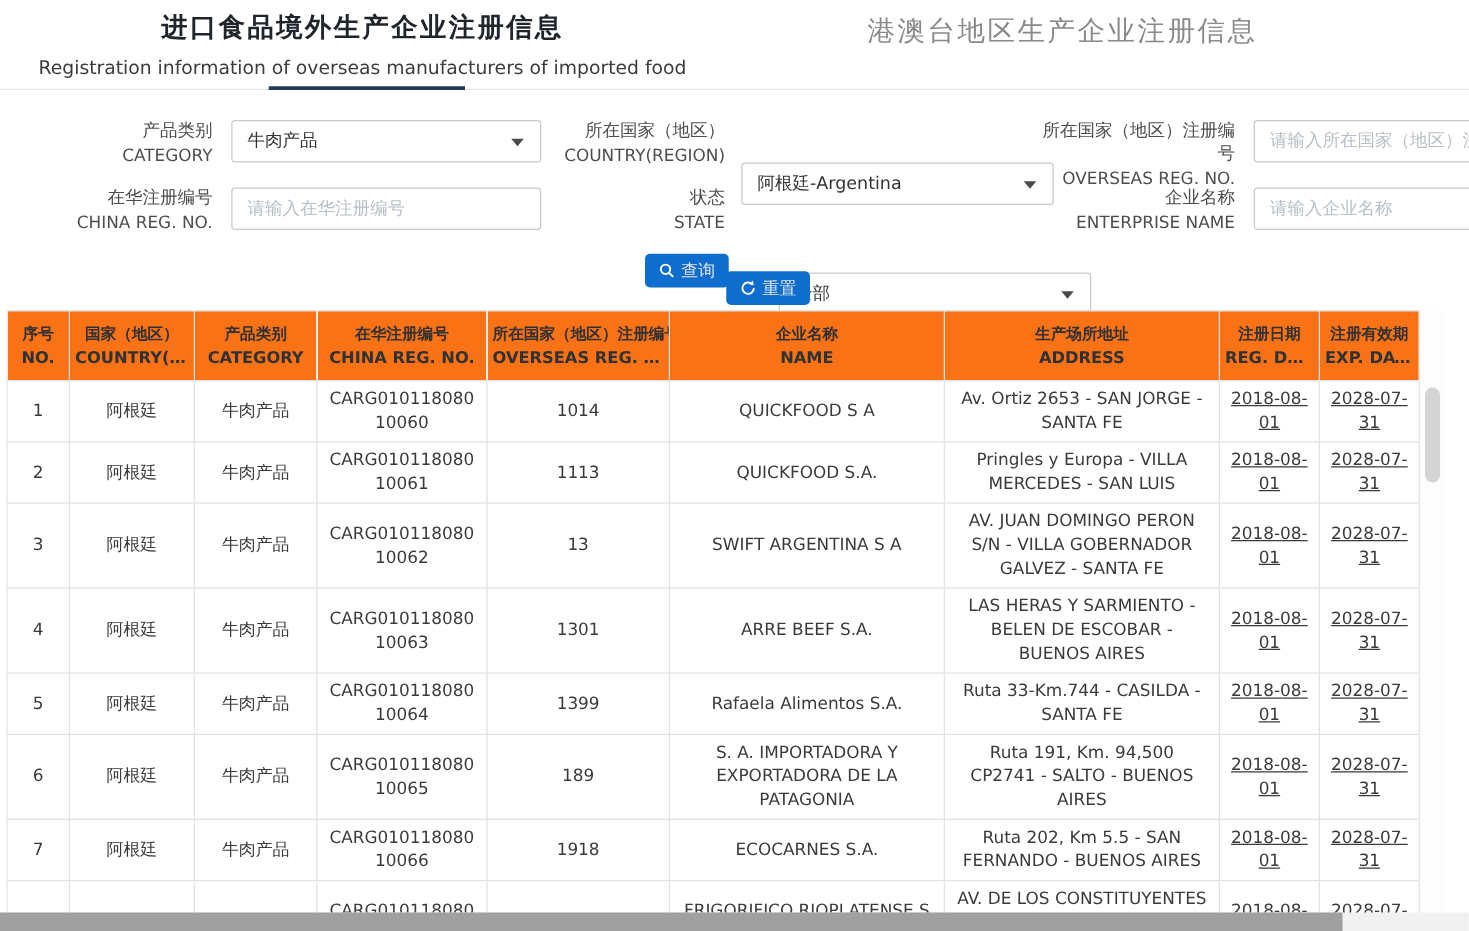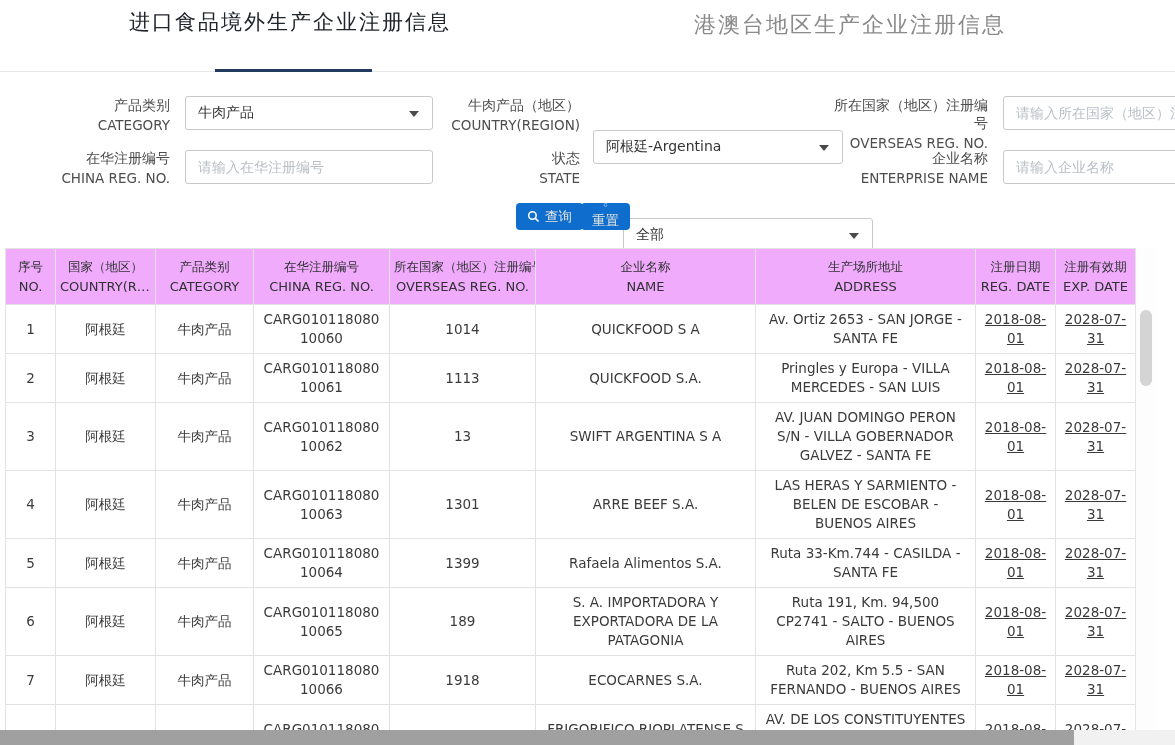"进口食品境外生产企业注册信息" #tab-imported .zh { font-weight: normal -> bold }
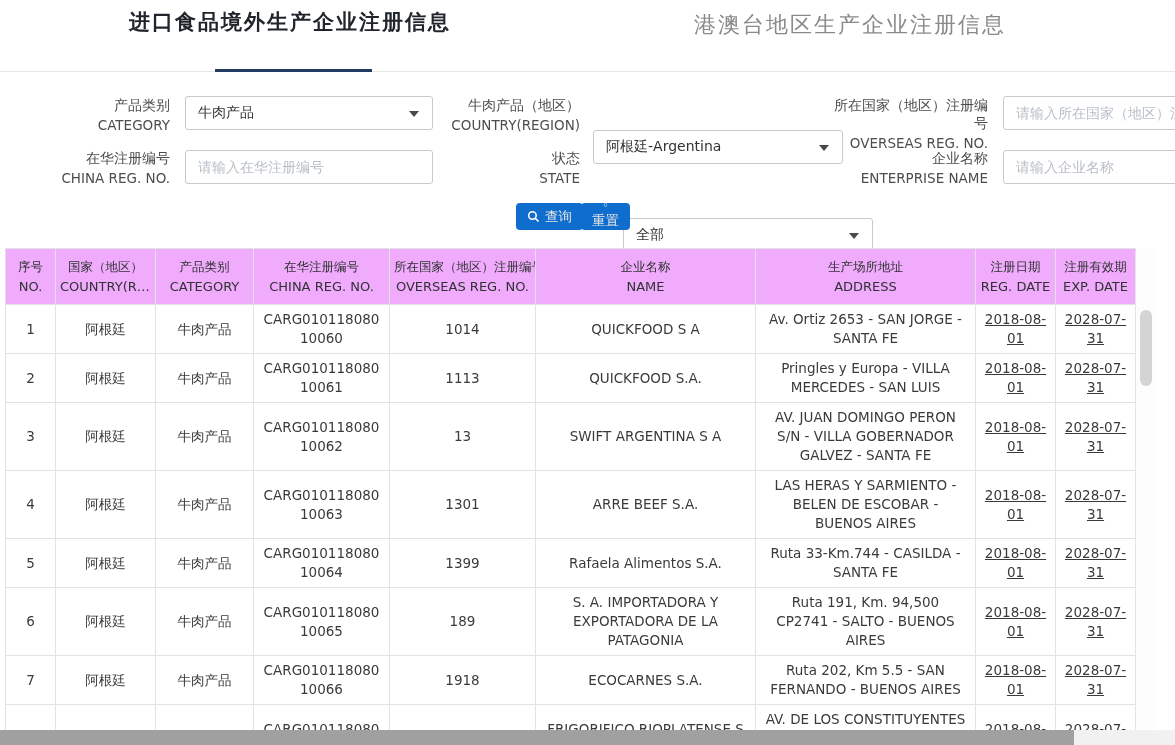"Registration information of overseas" div.en { html: none -> <div>Registration information of overseas manufacturers of imported food</div> }
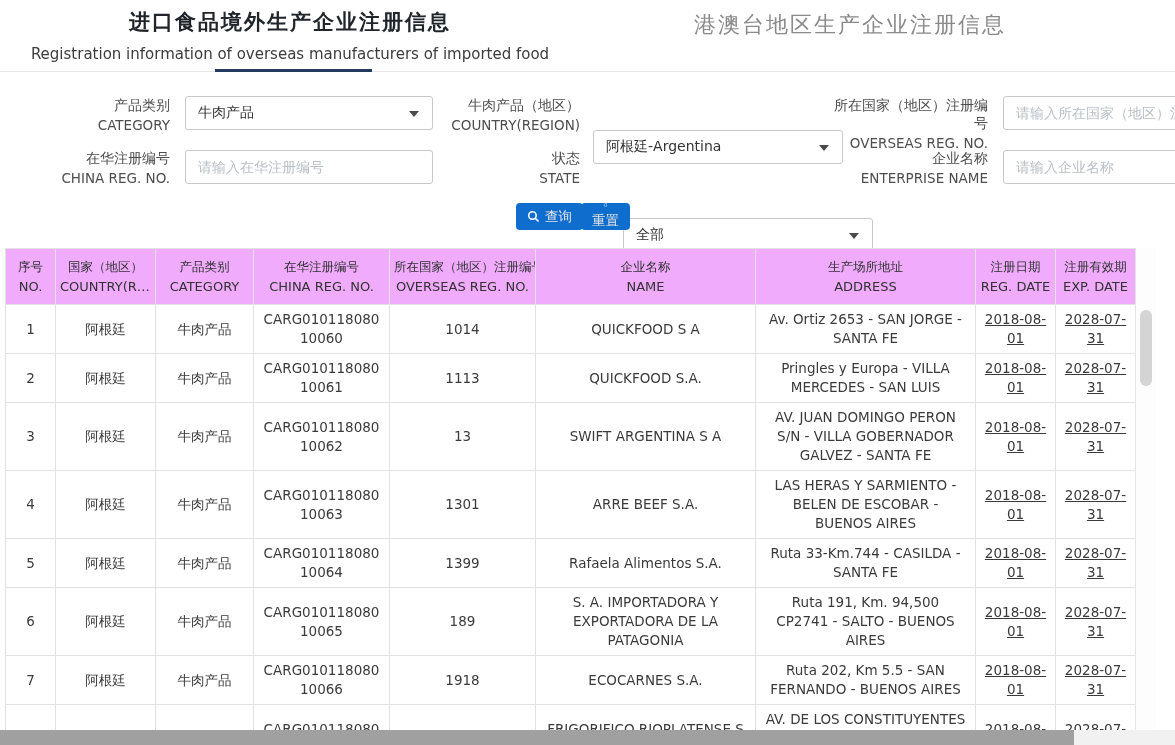"牛肉产品（地区）" div.zh { text: 牛肉产品 -> 所在国家 }
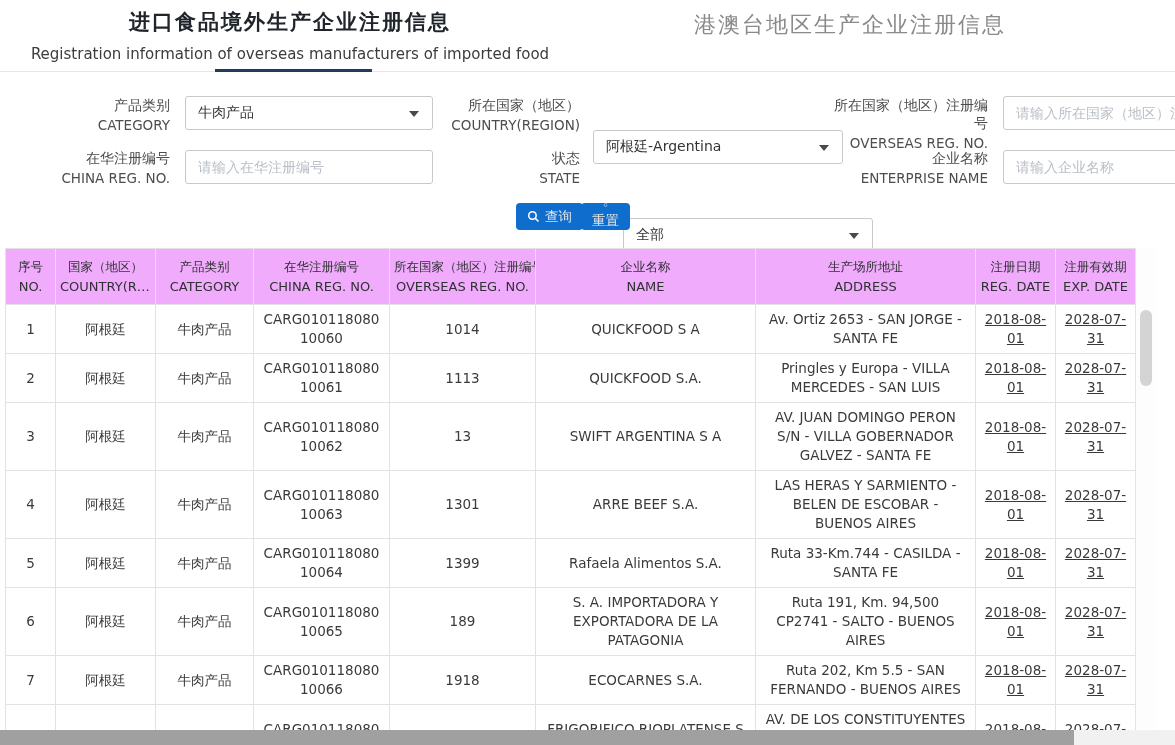"重置" button.abs { flex-direction: column -> none; top: 203px -> 217px }
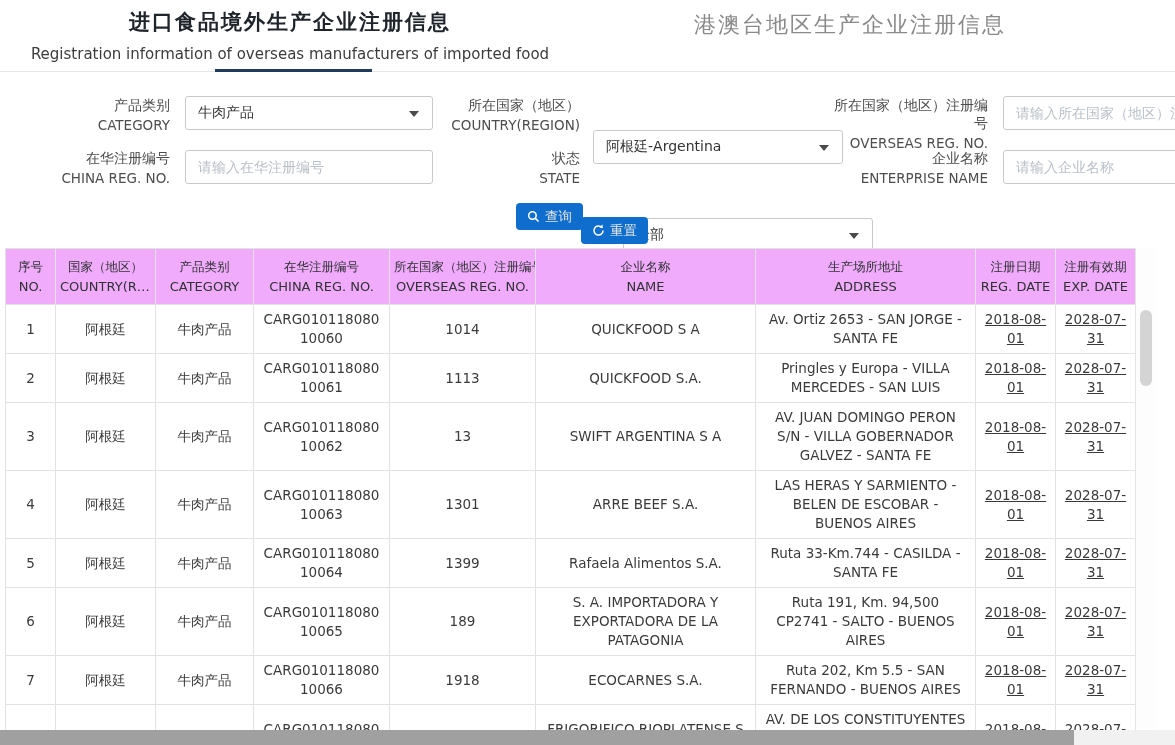"序号" th { background: #f0abfc -> #f97316; font-weight: normal -> bold }
